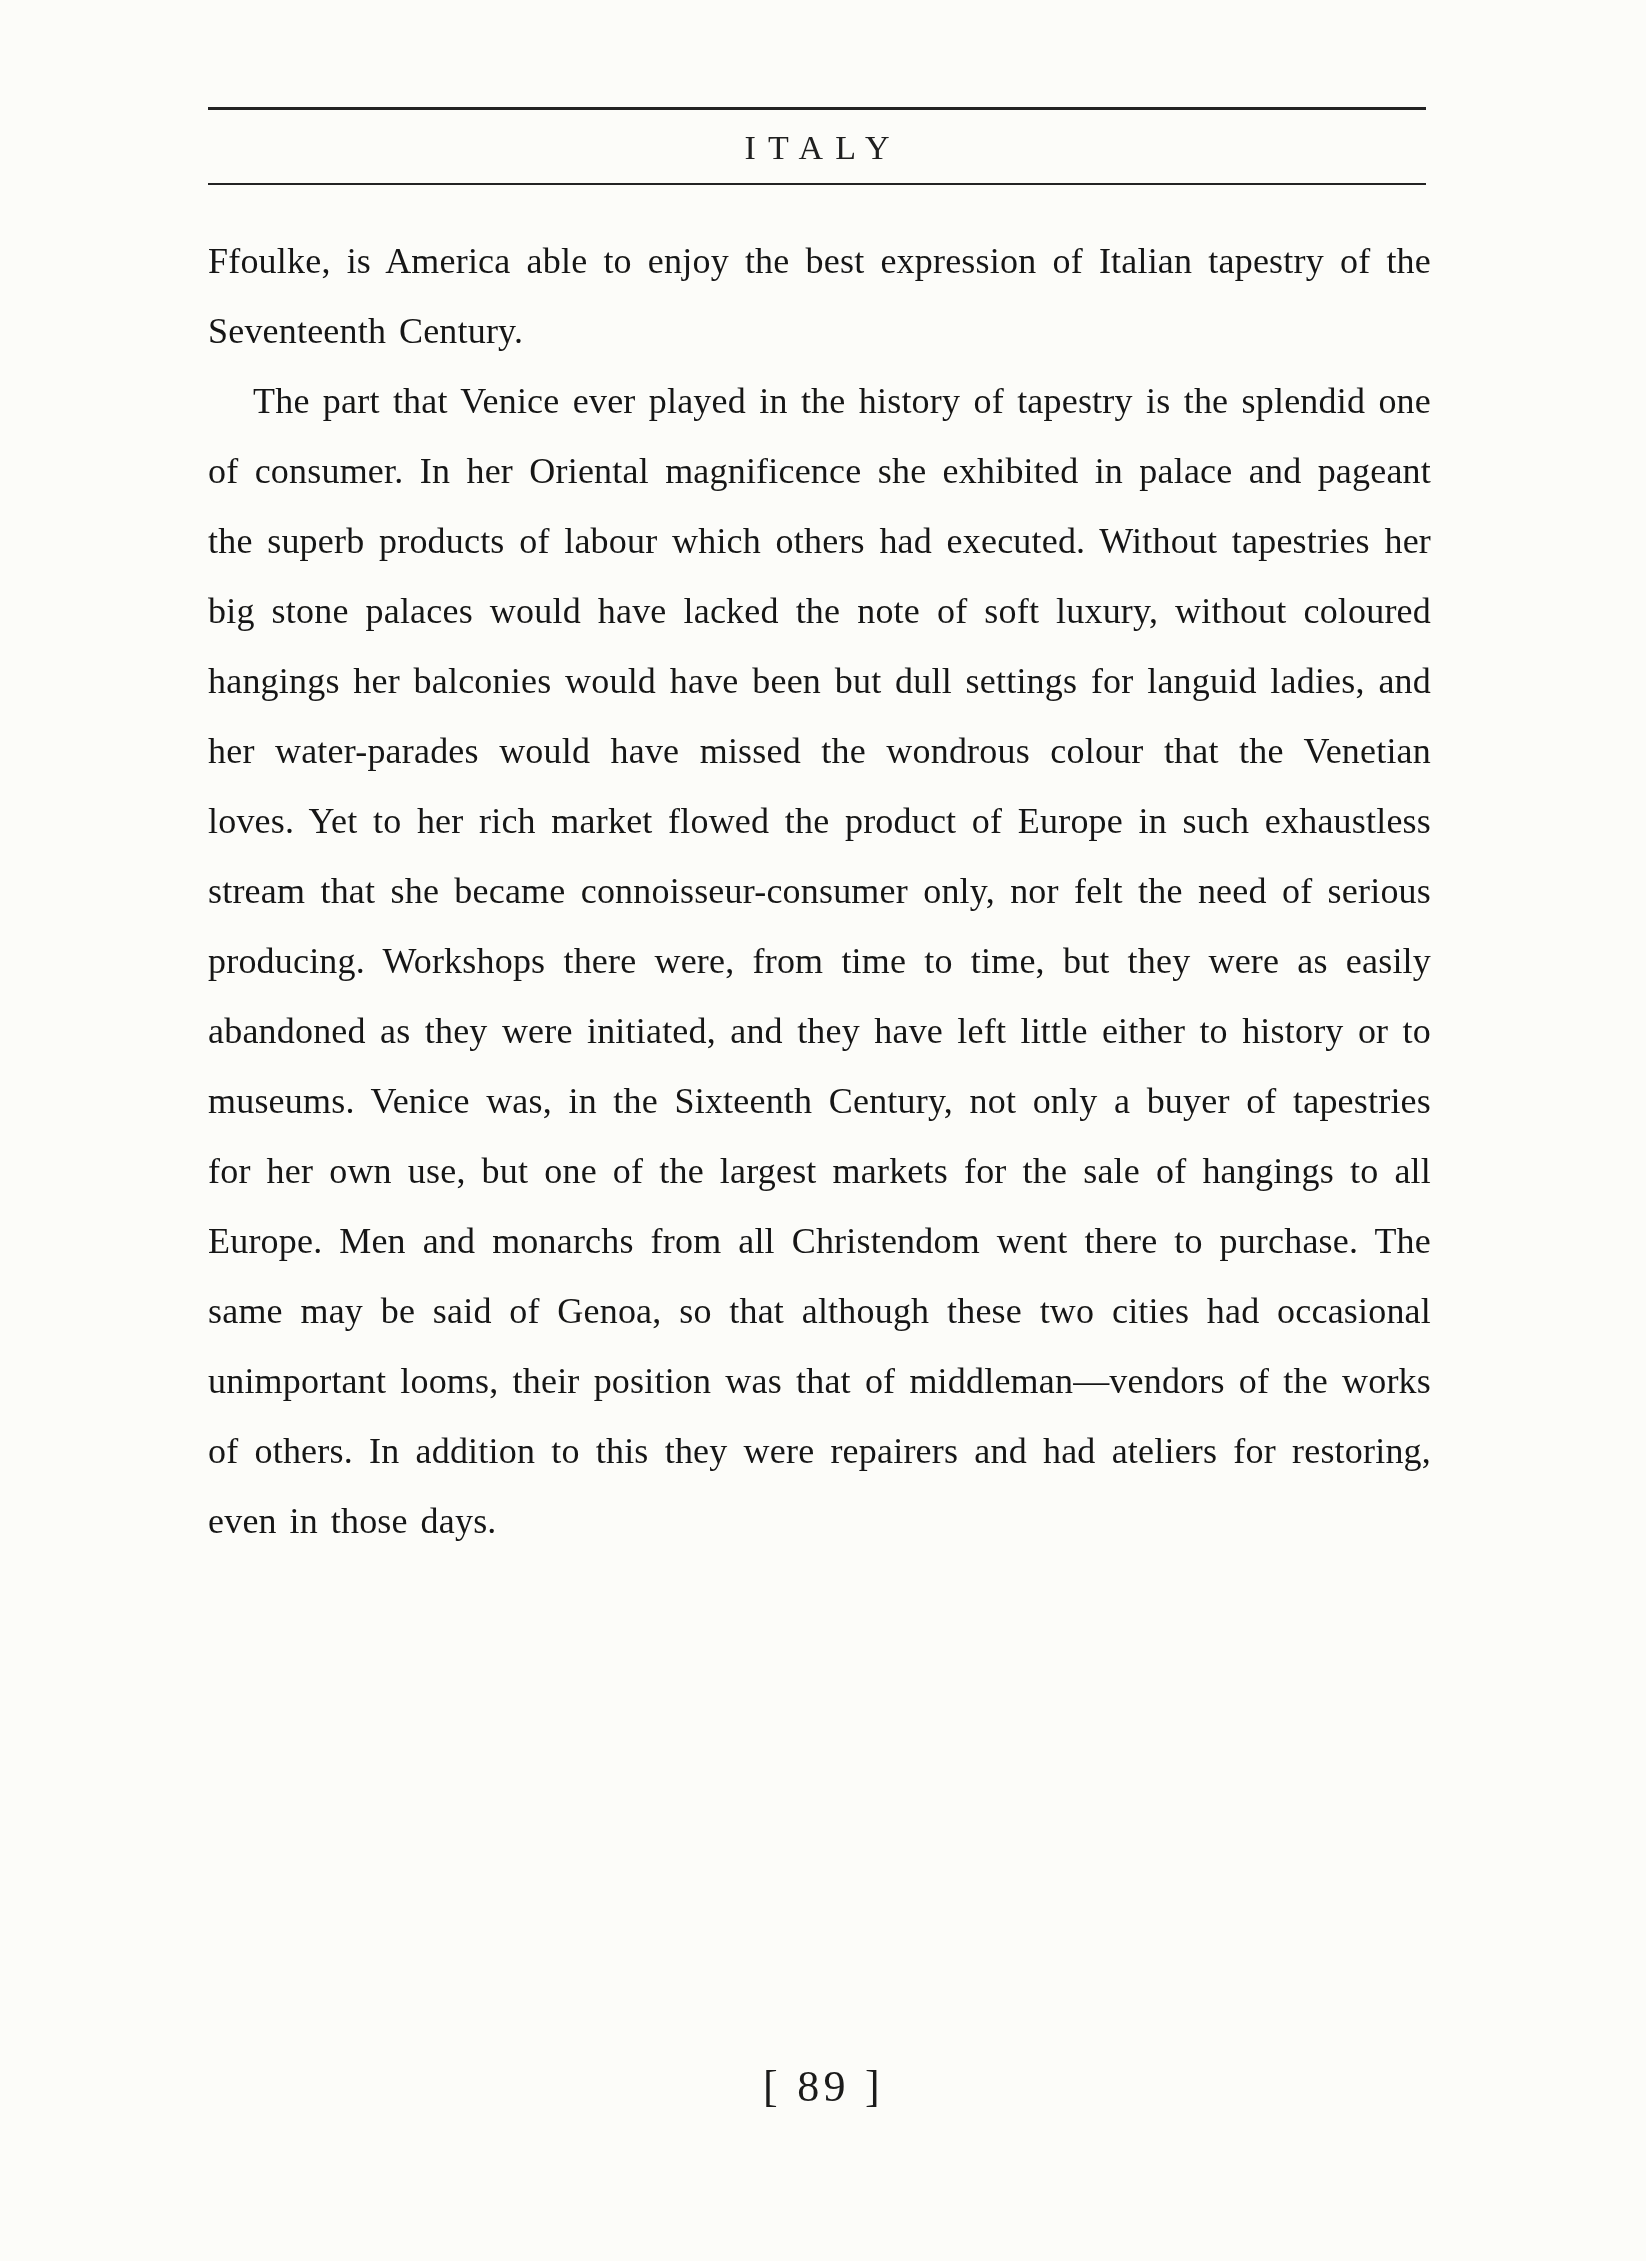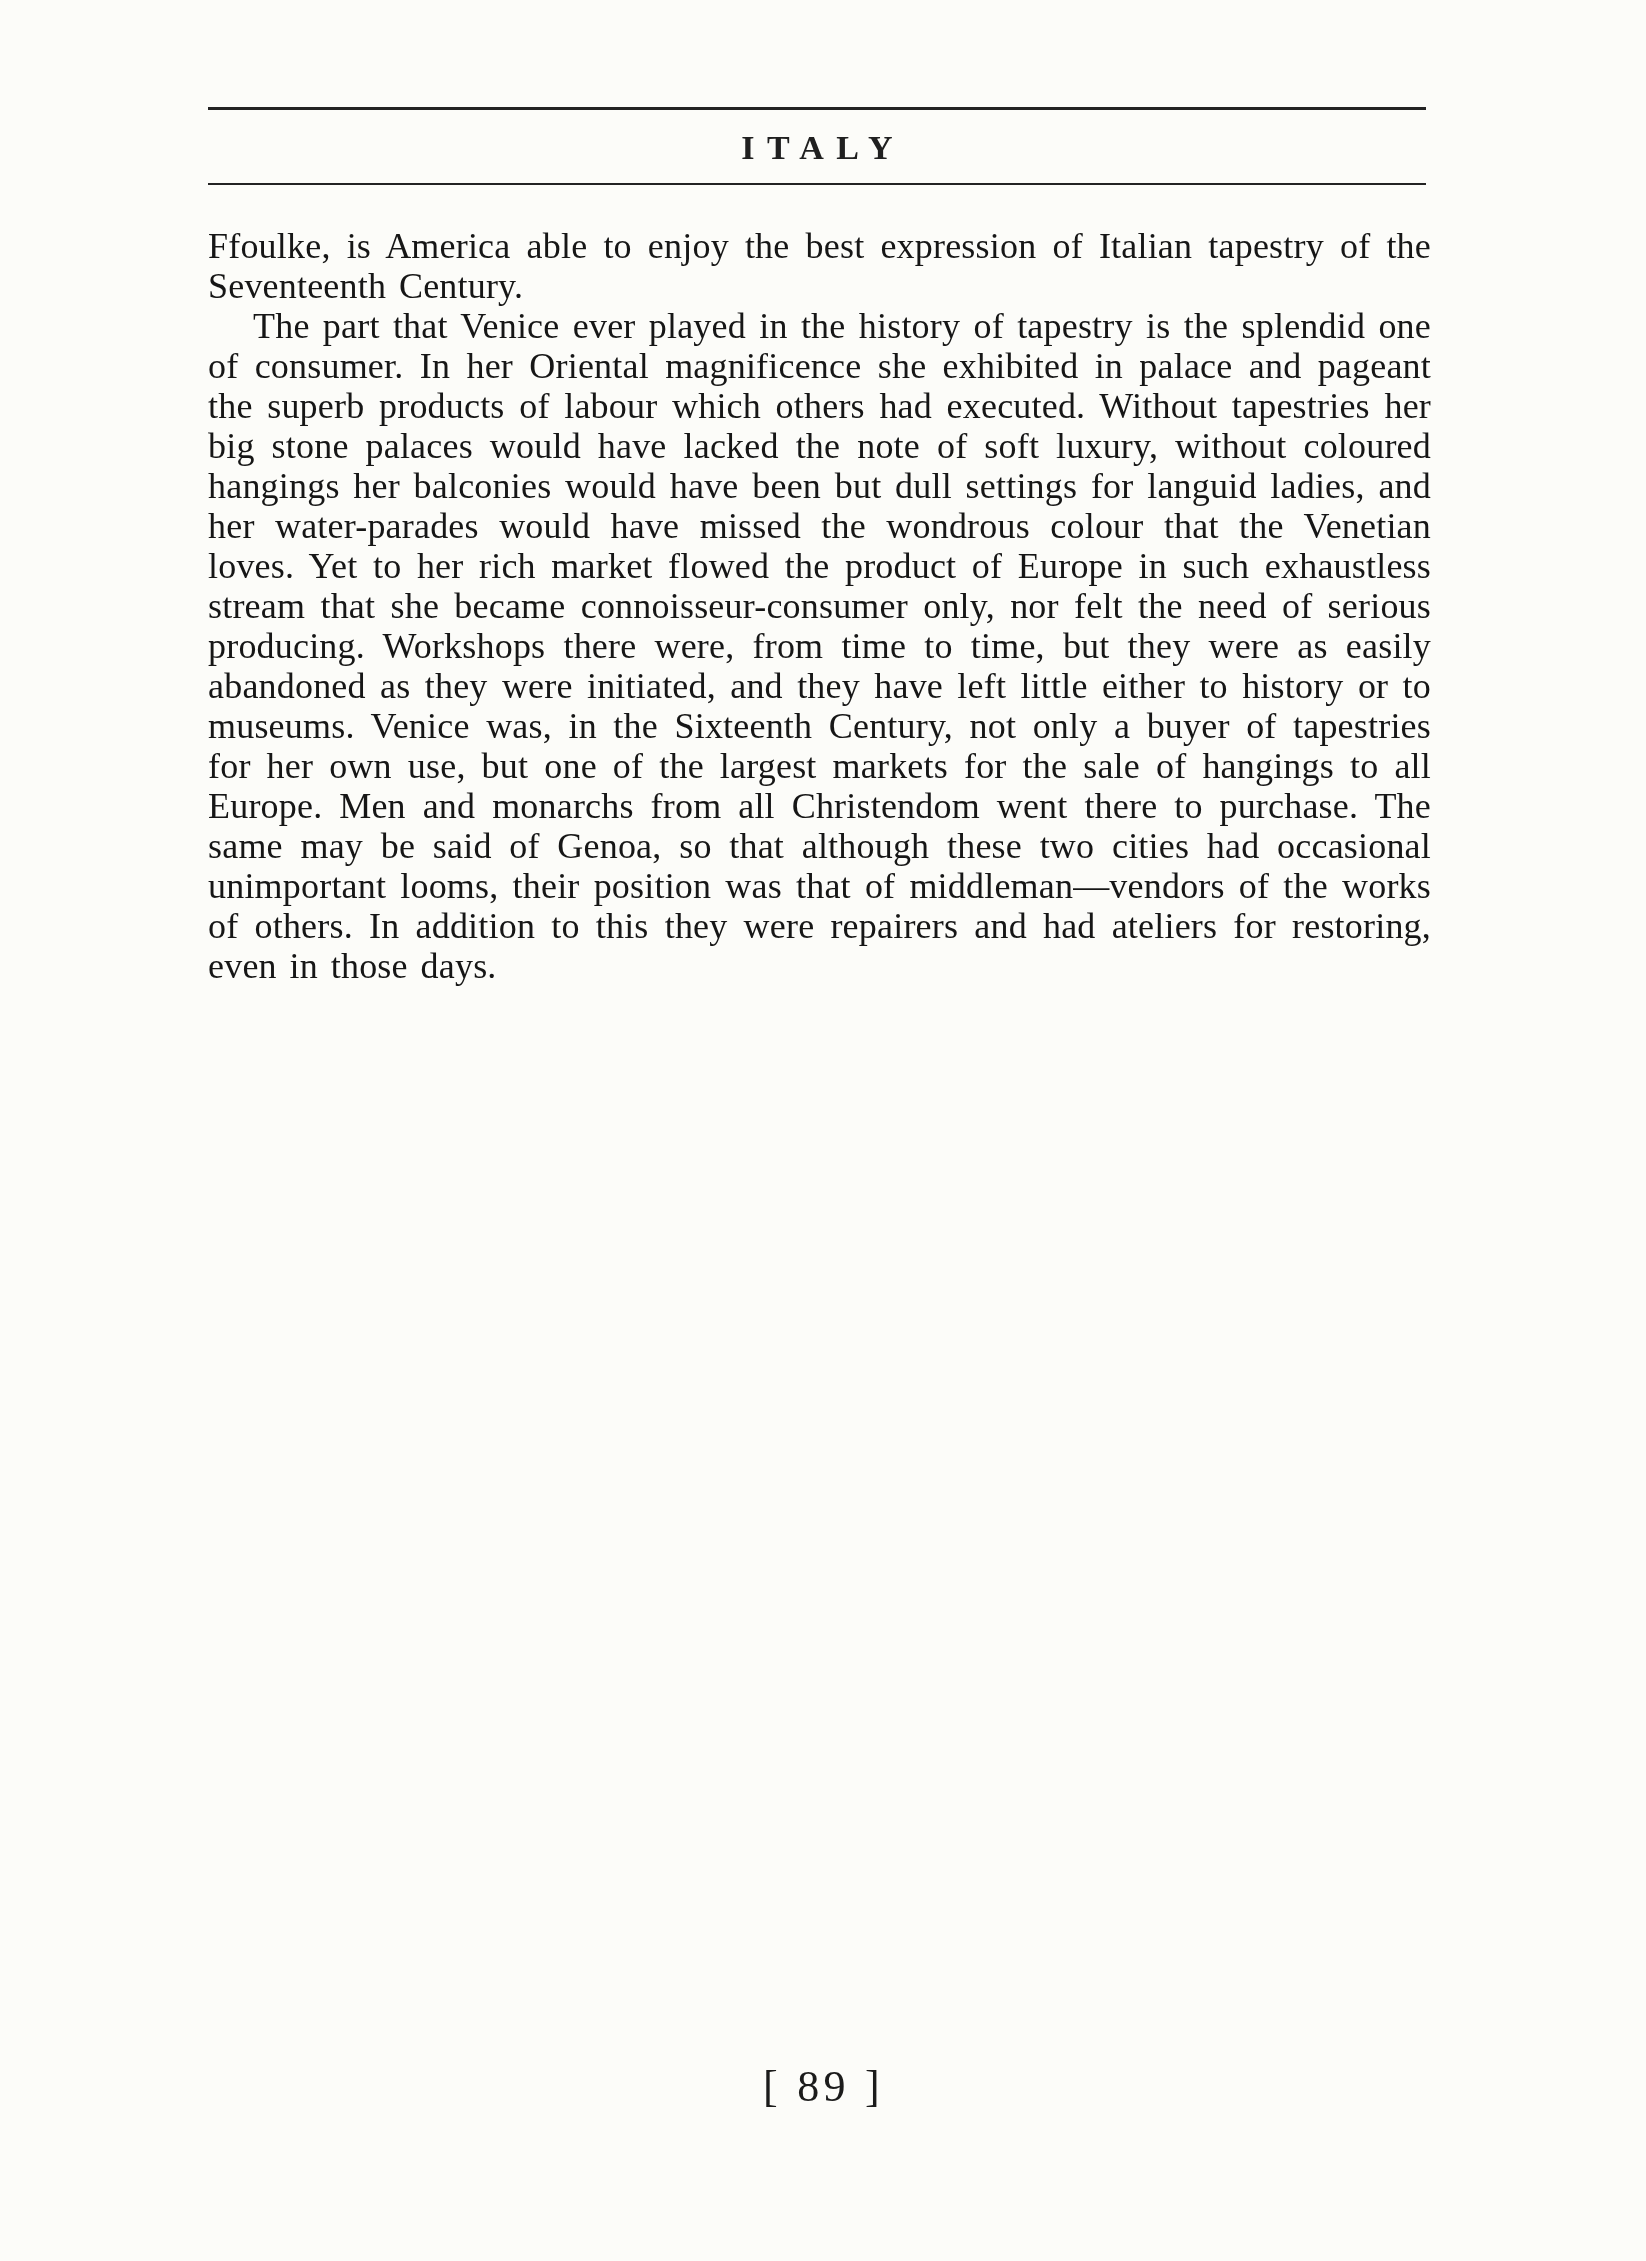"ITALY" .header { font-weight: bold -> none }
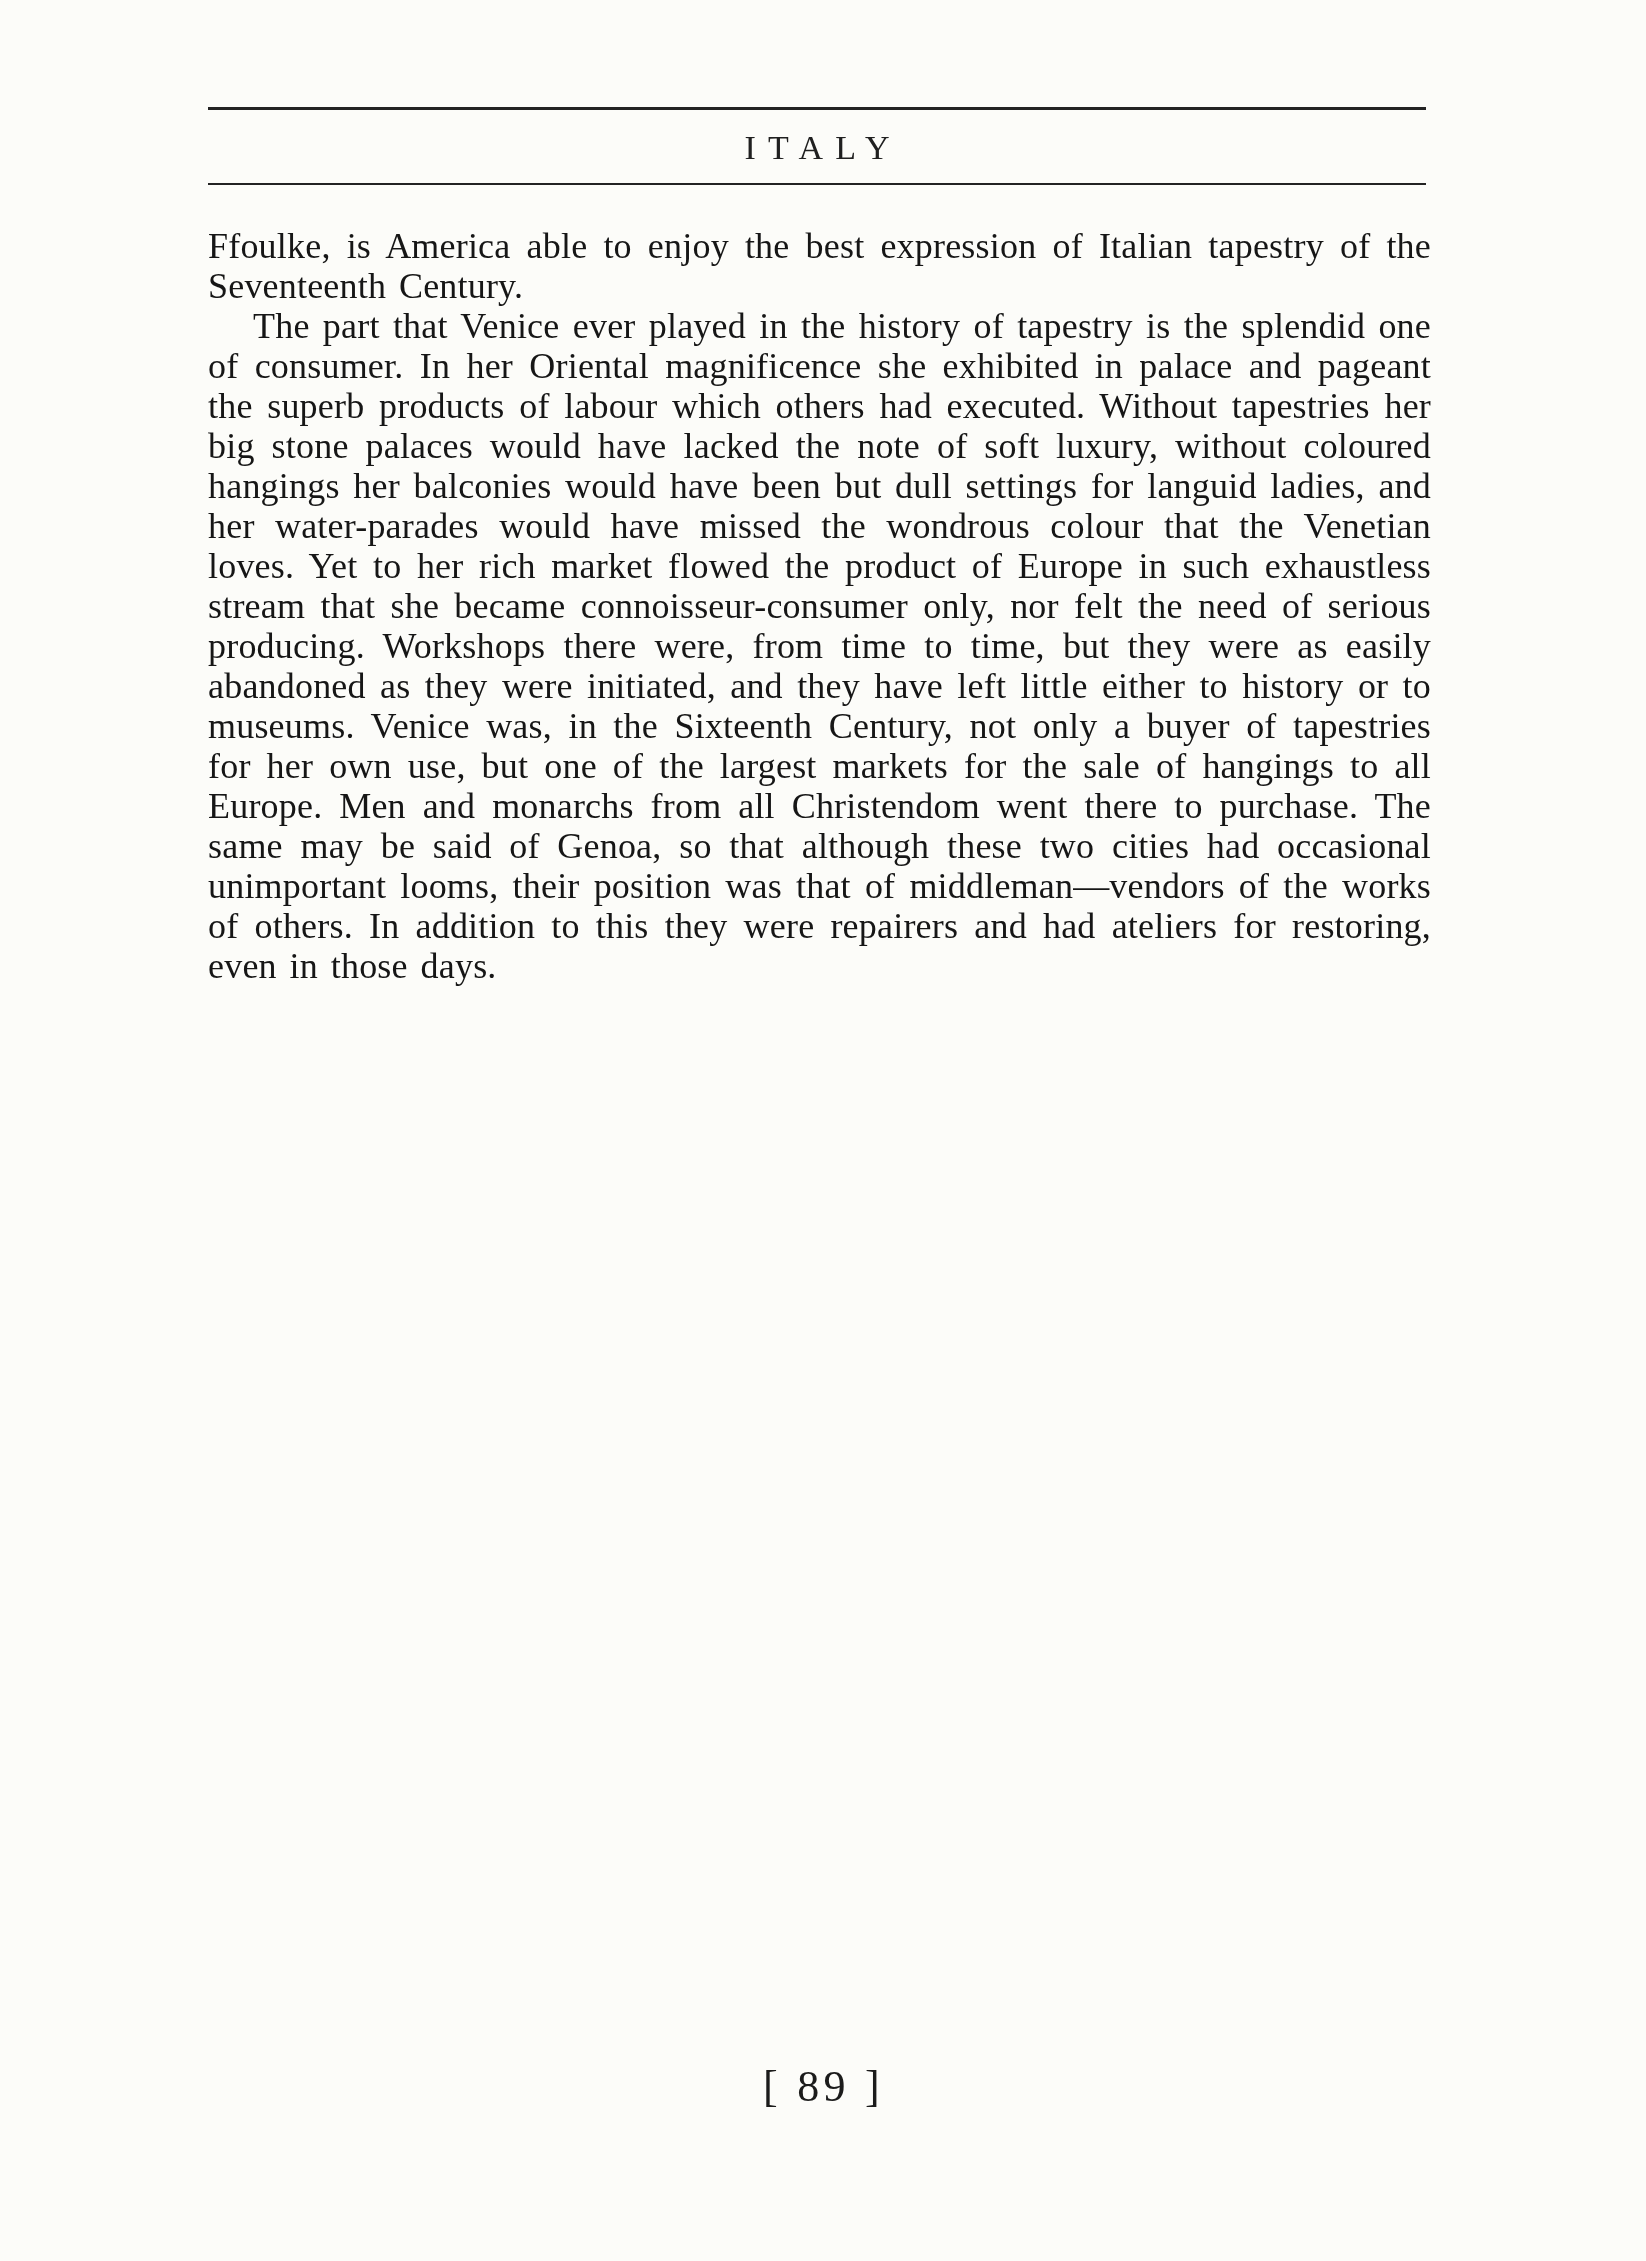"Ffoulke, is America able to" .body-text { line-height: 40px -> 70px }
